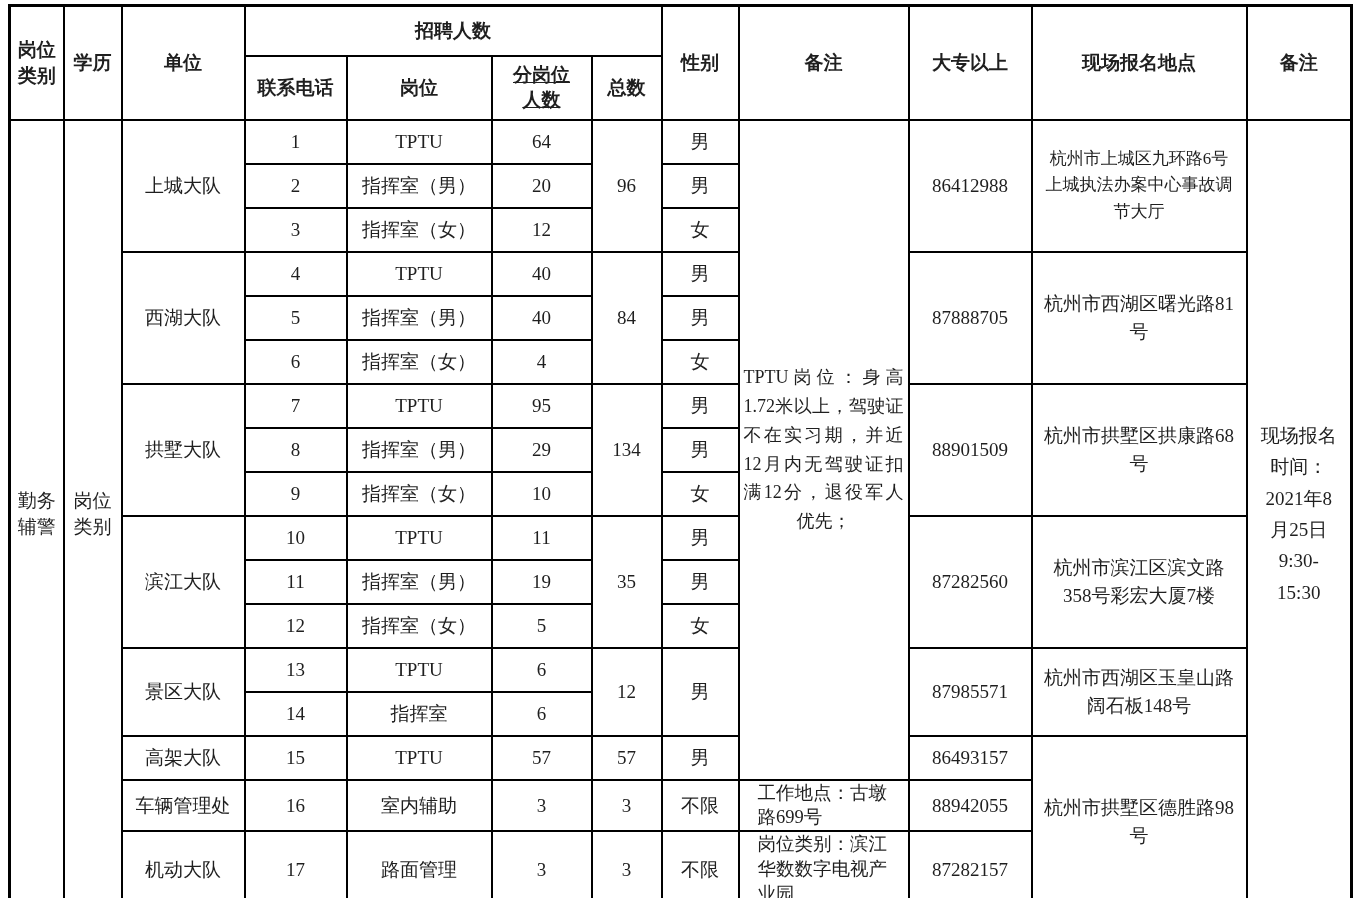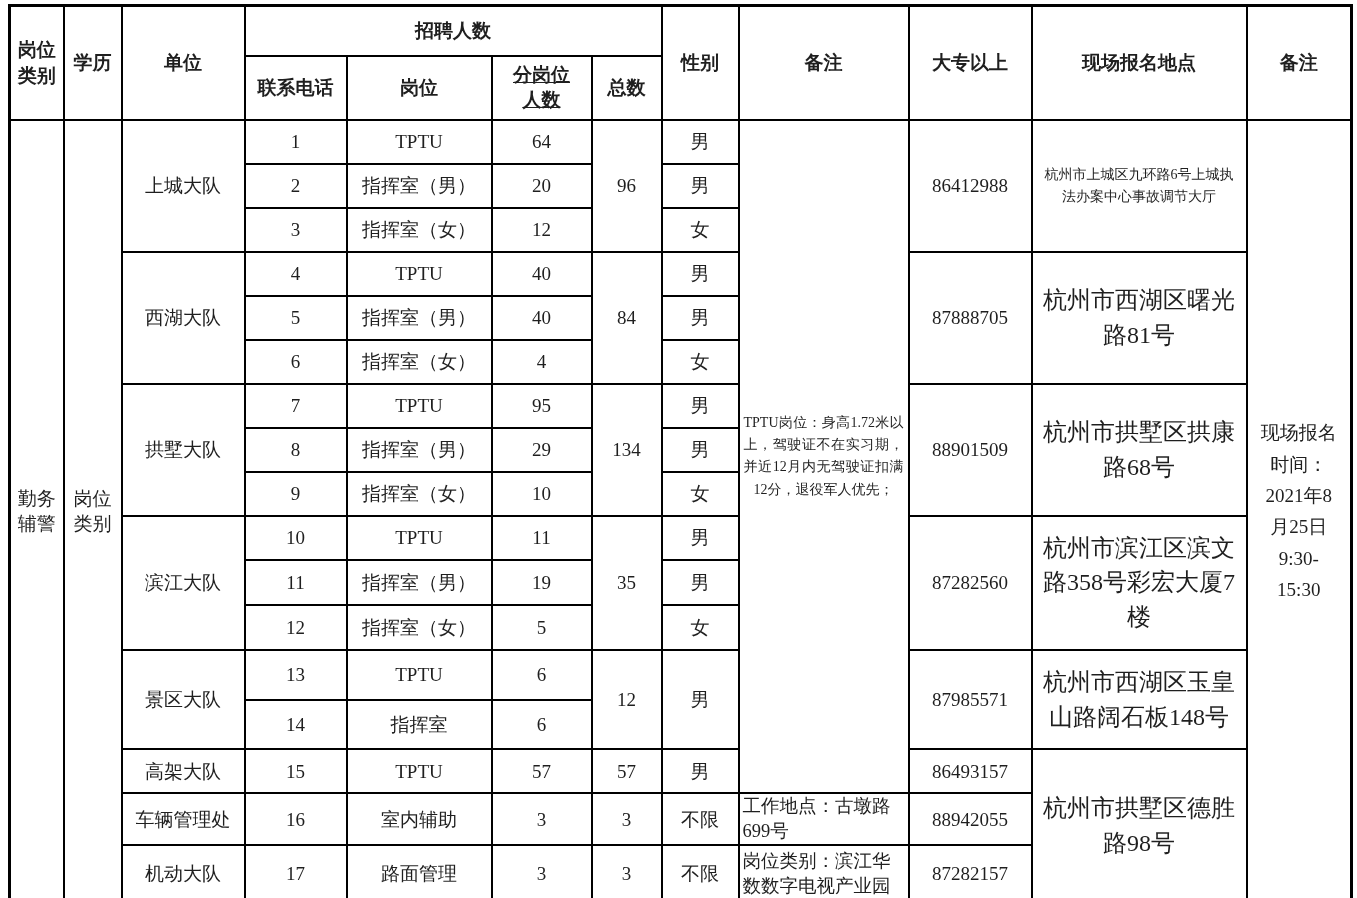"杭州市上城区九环路6号上城执法办案中心事故调节大厅" td.loc-sm { font-size: 14px -> 17px }
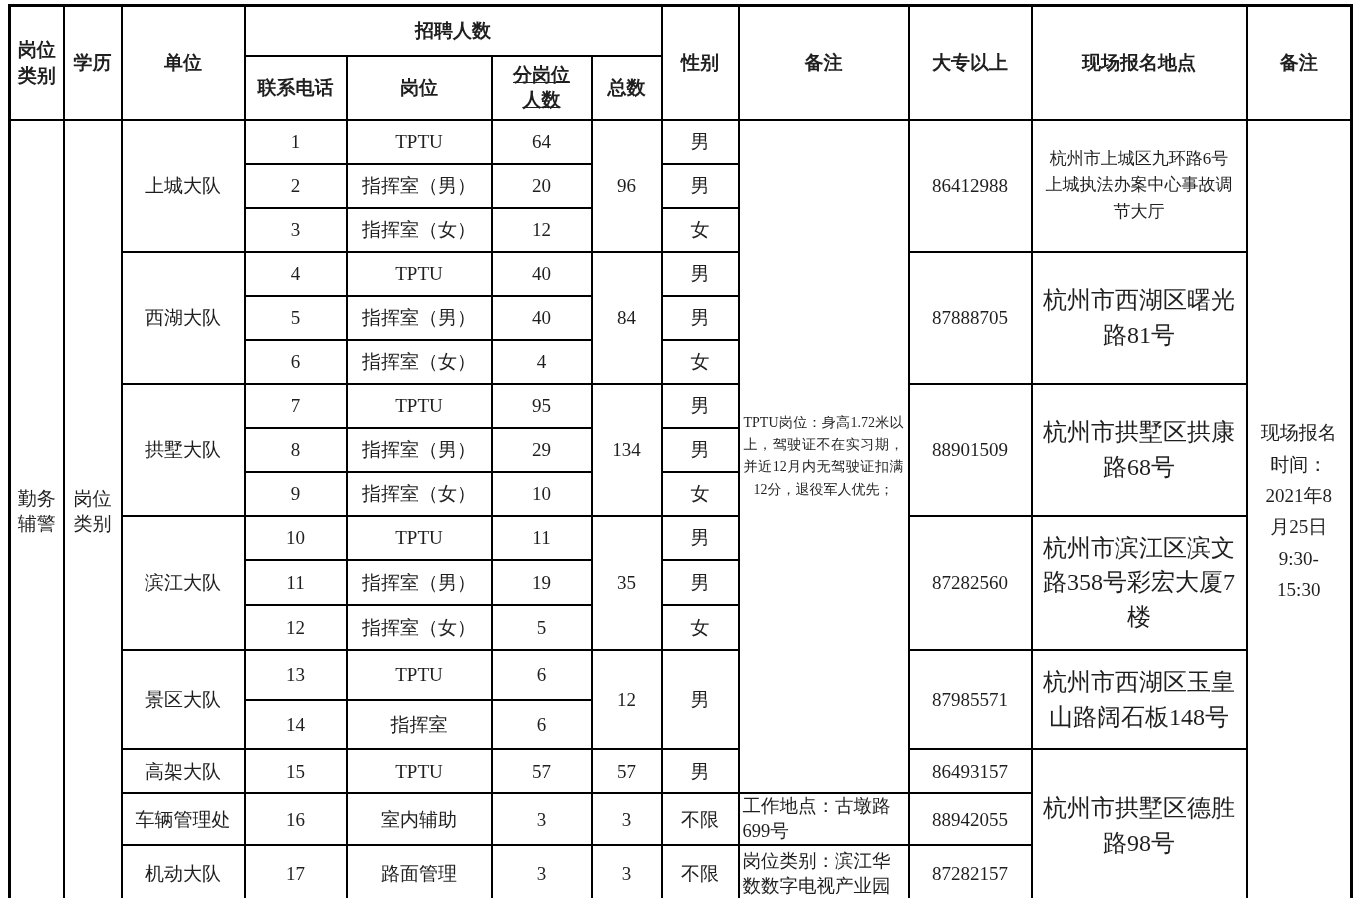"杭州市西湖区曙光路81号" td.loc { font-size: 24px -> 19px }
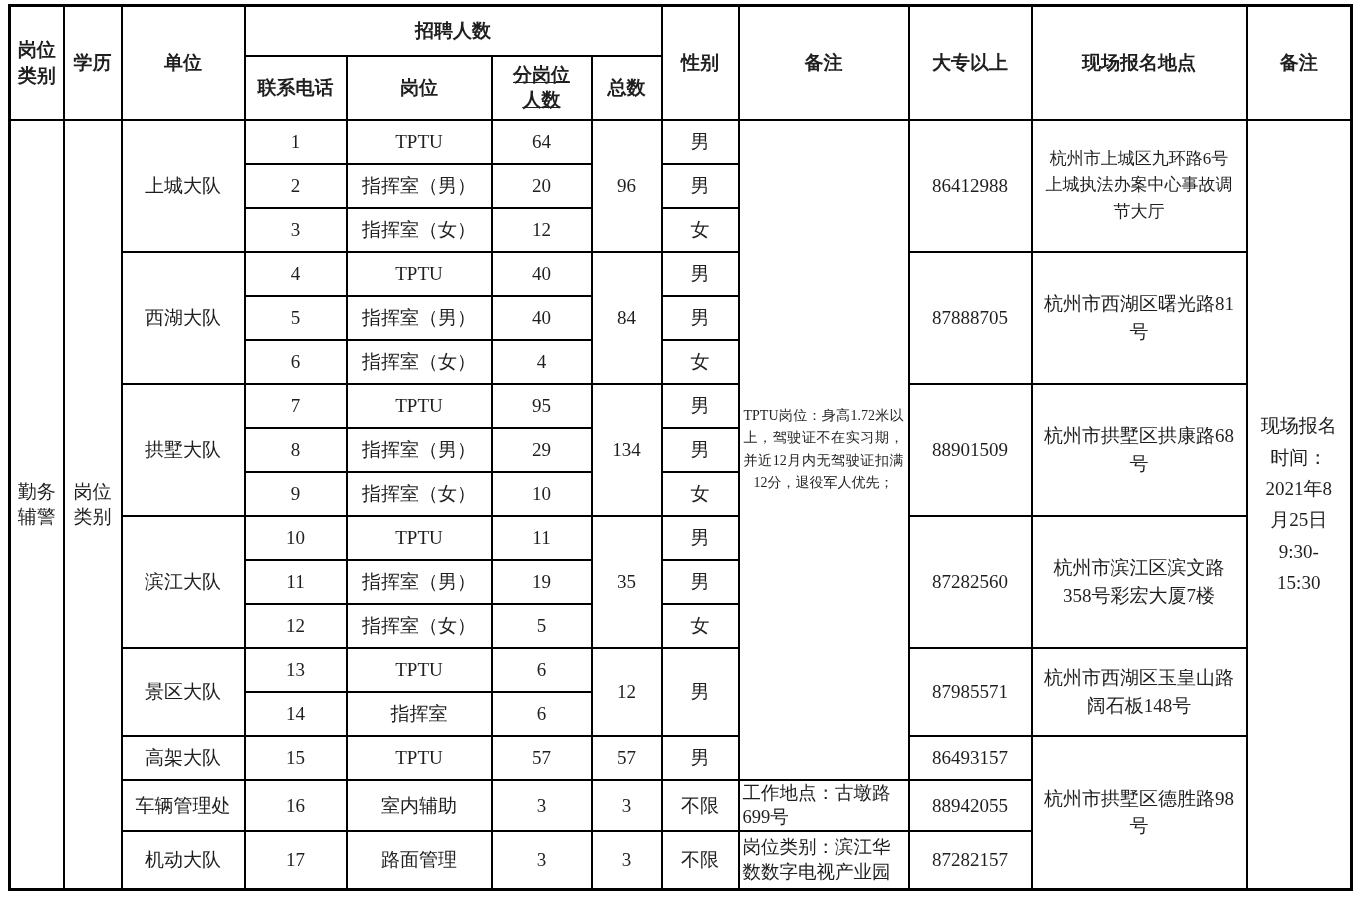"TPTU岗位：身高1.72米以上，驾驶证不在实习期，并近12月内无驾驶证扣满12" td.remark-main { font-size: 14px -> 18px }
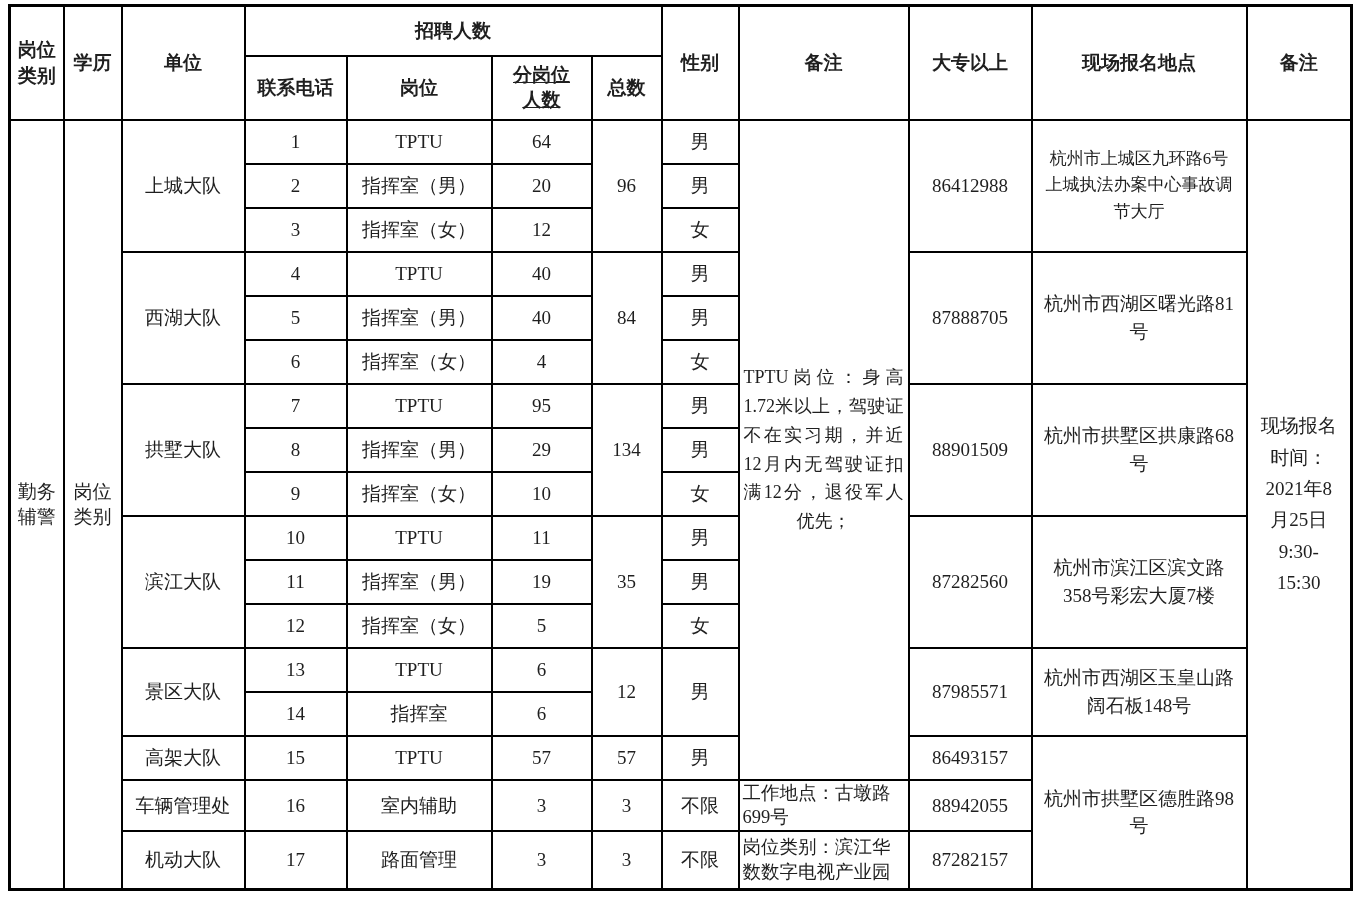"工作地点：古墩路699号" td.remark-left { padding: 0 3px -> 0 18px }
